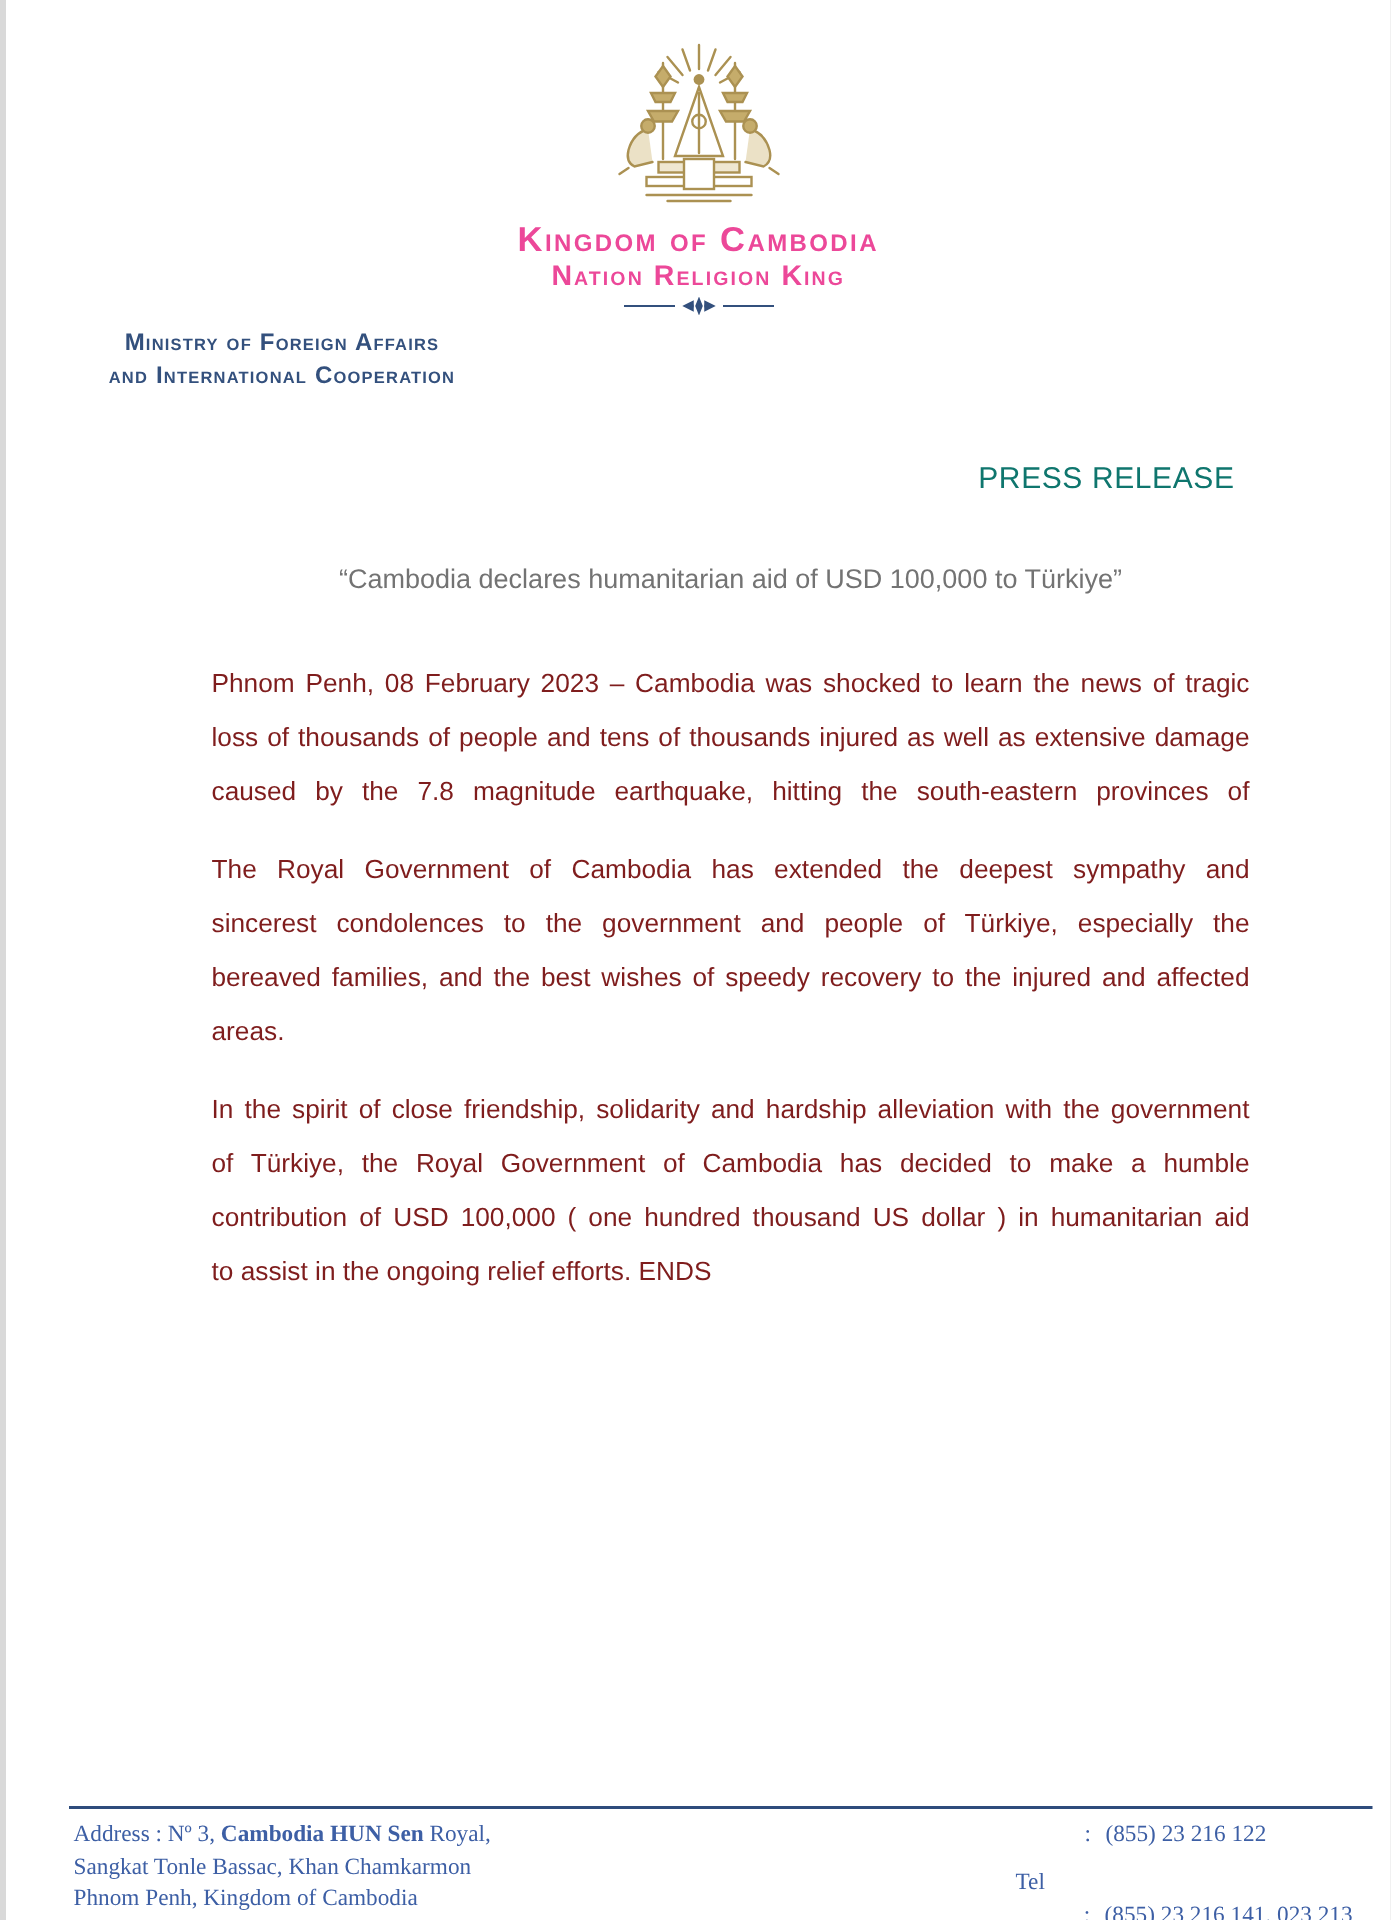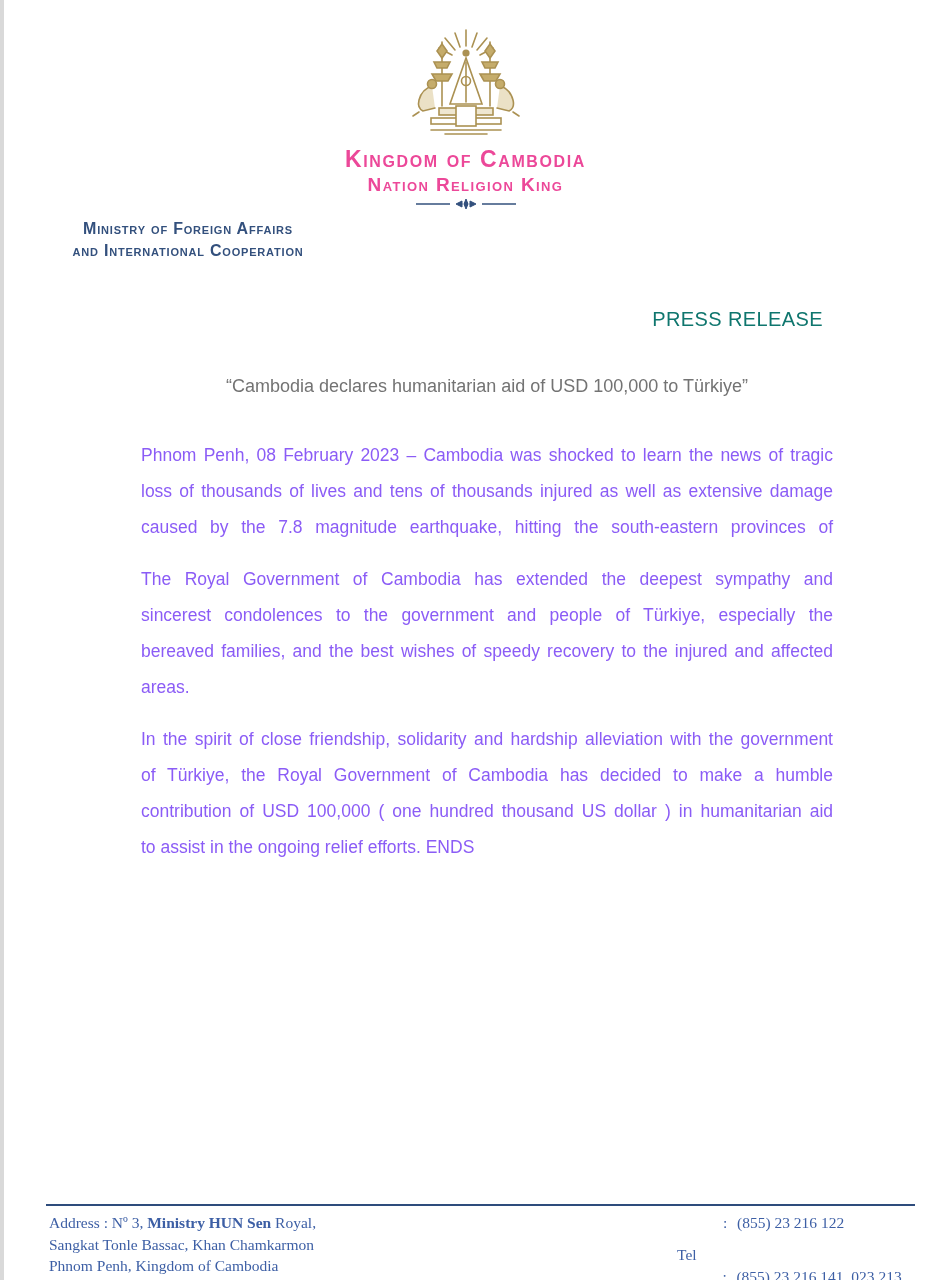"Phnom Penh, 08 February 2023" .body-text { color: #8b5cf6 -> #7f1d1d }
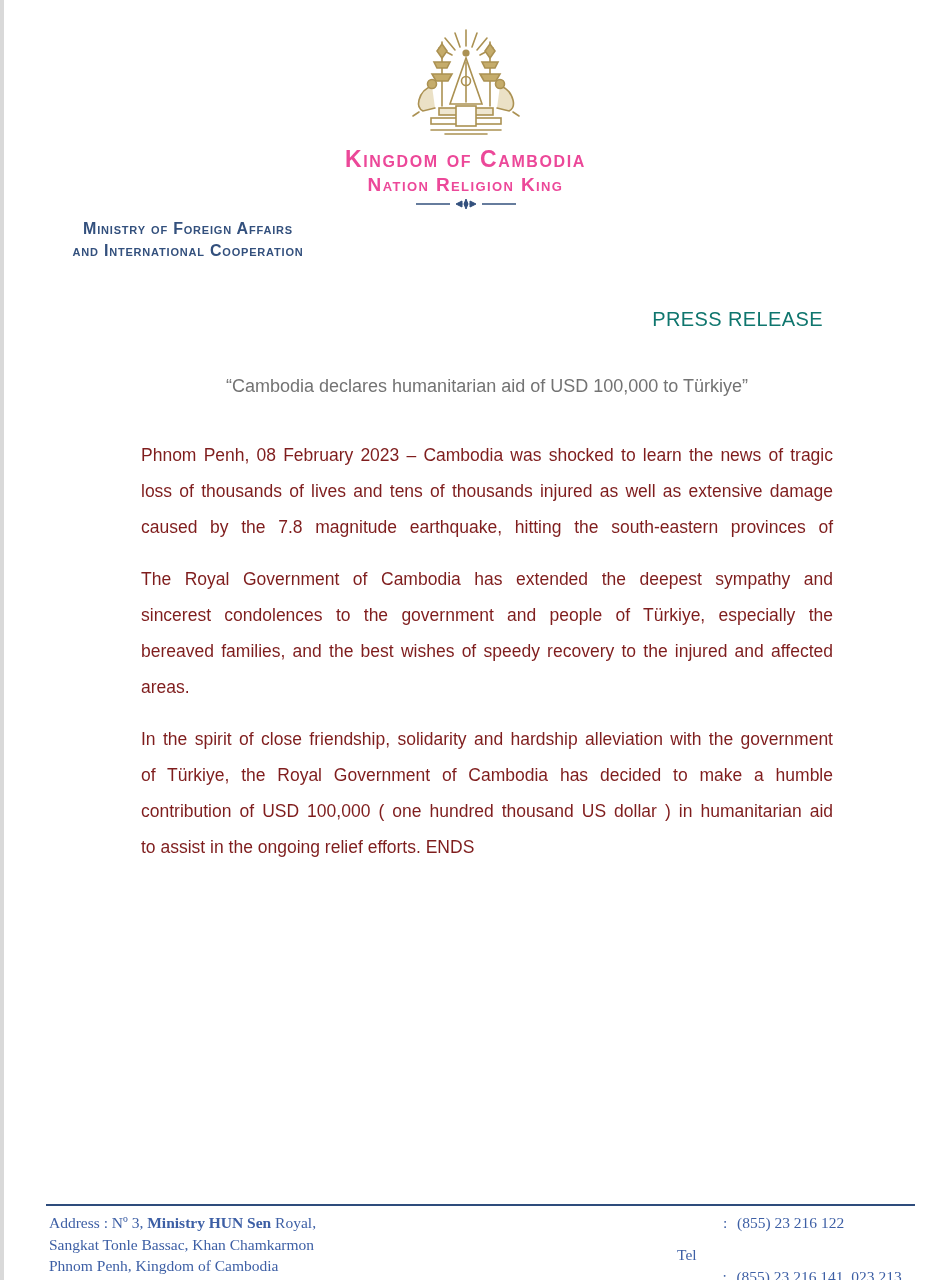"loss of thousands of lives" div.bline { text: lives -> people }
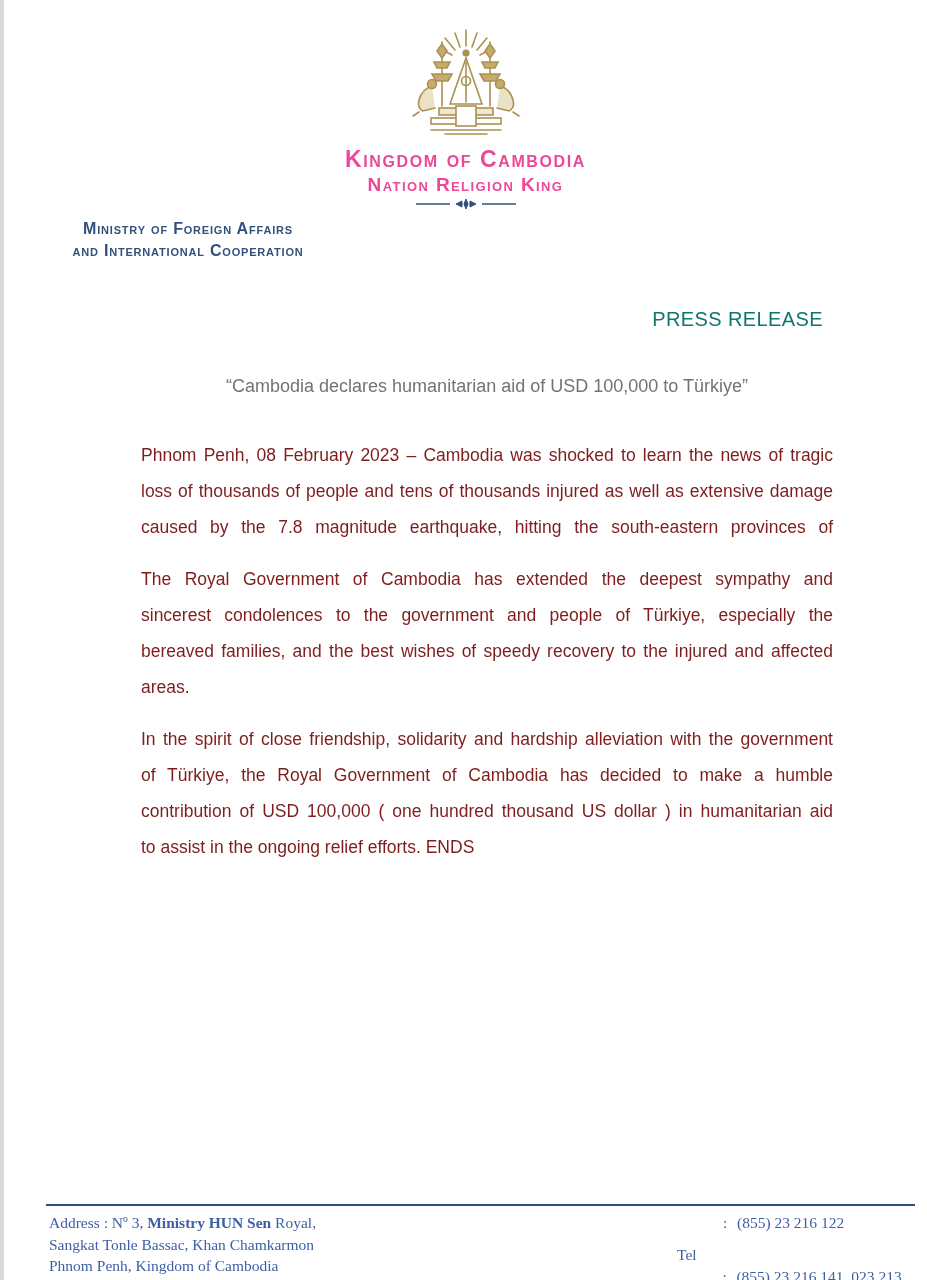"Ministry HUN Sen" b { text: Ministry -> Cambodia }
